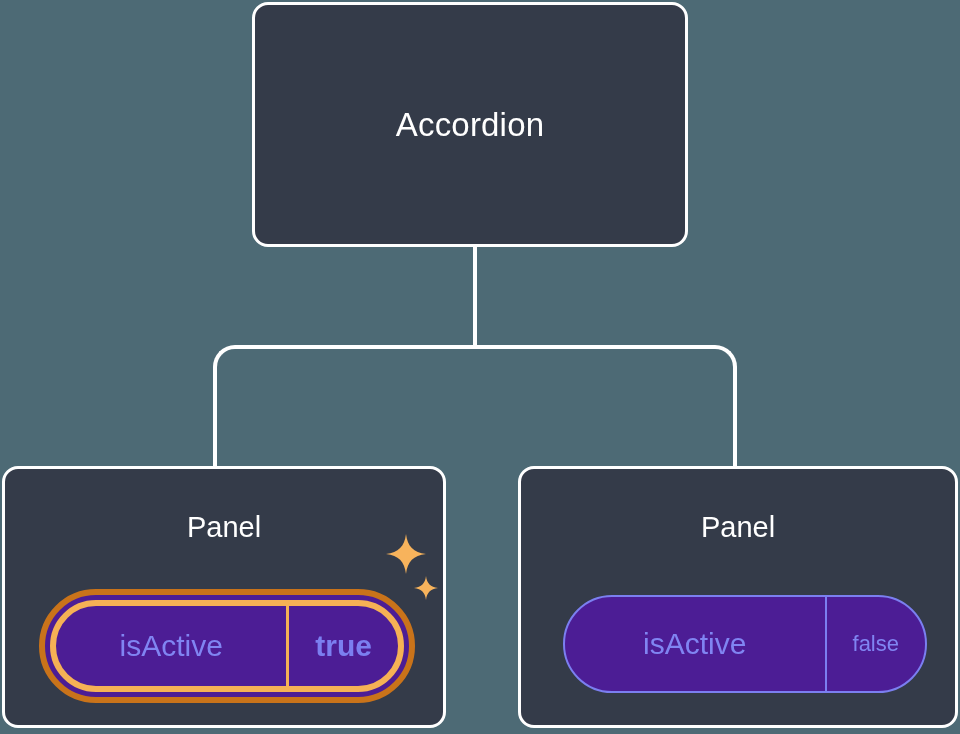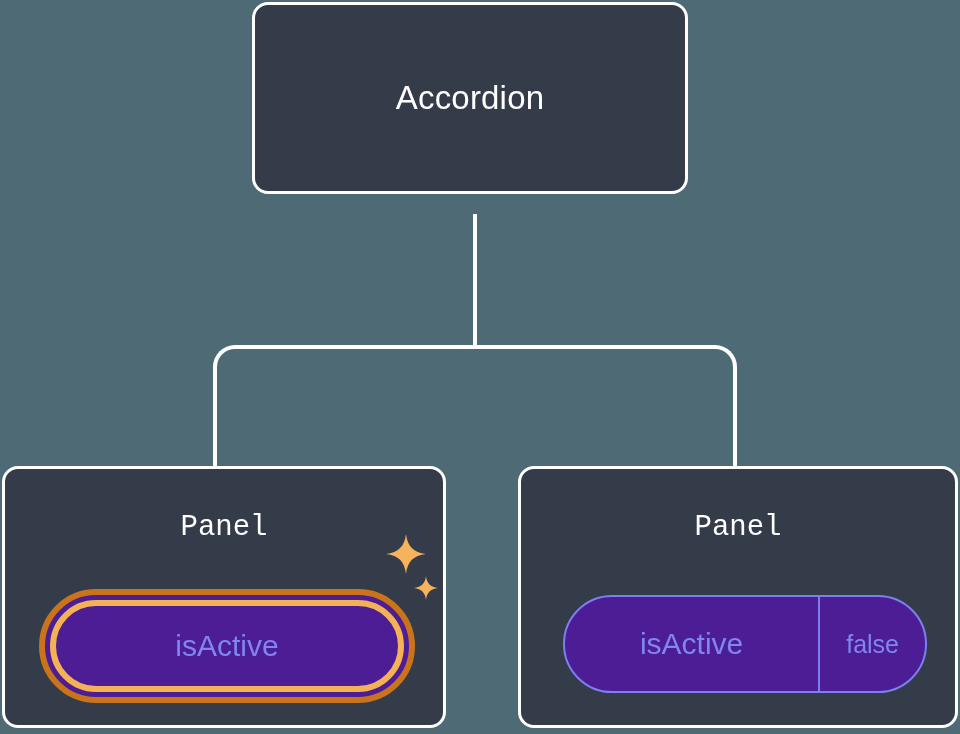"Accordion" #root-node { height: 192px -> 245px }
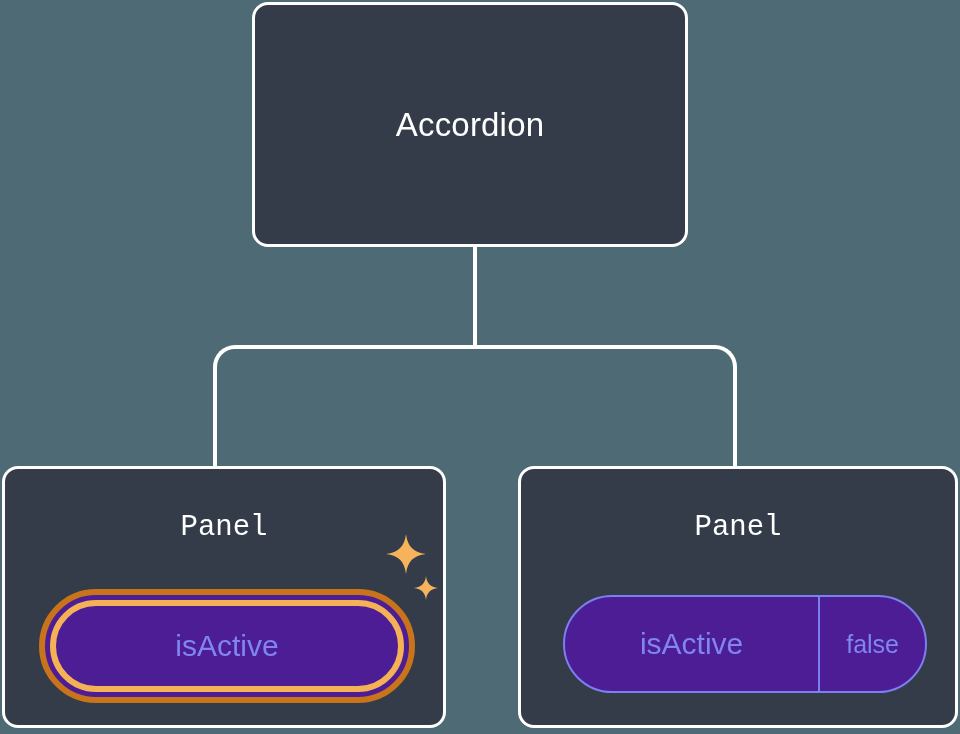"Panel" .panel-title { font-family: Liberation Mono, monospace -> none }
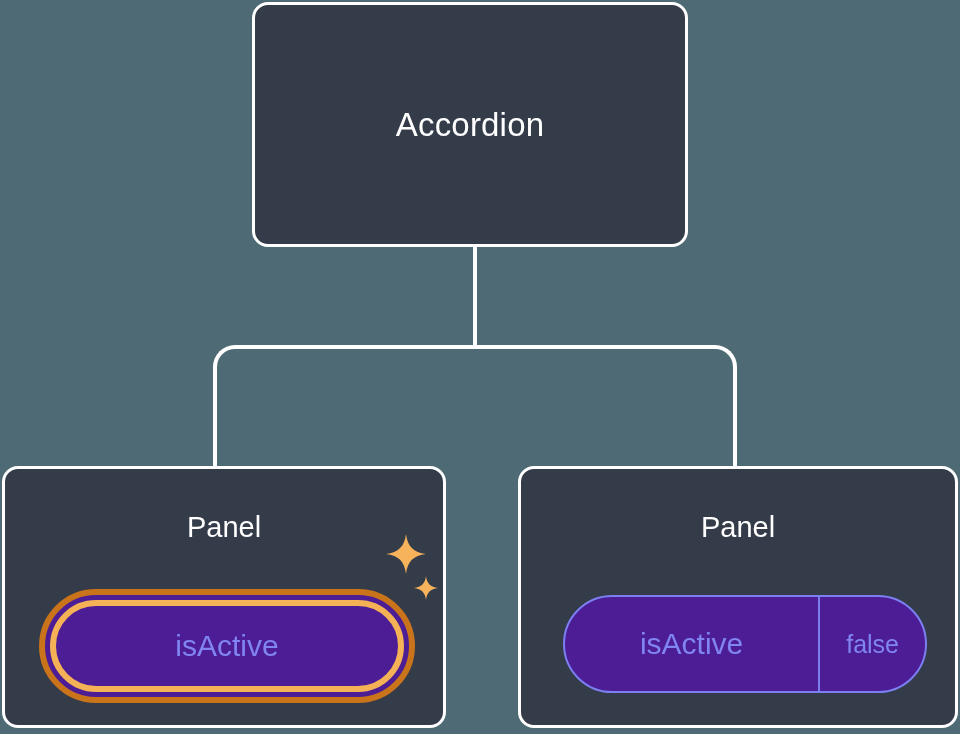"true" div.pill-cell { html: none -> <div>true</div> }
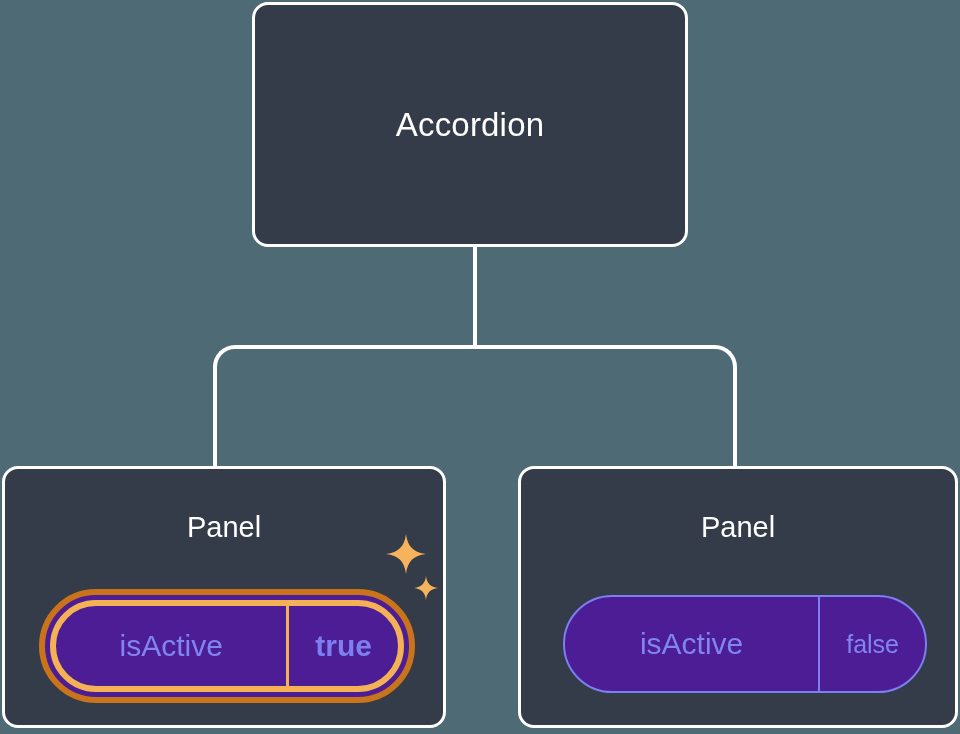"false" .pill-plain .pill-val { font-size: 25px -> 22px }
